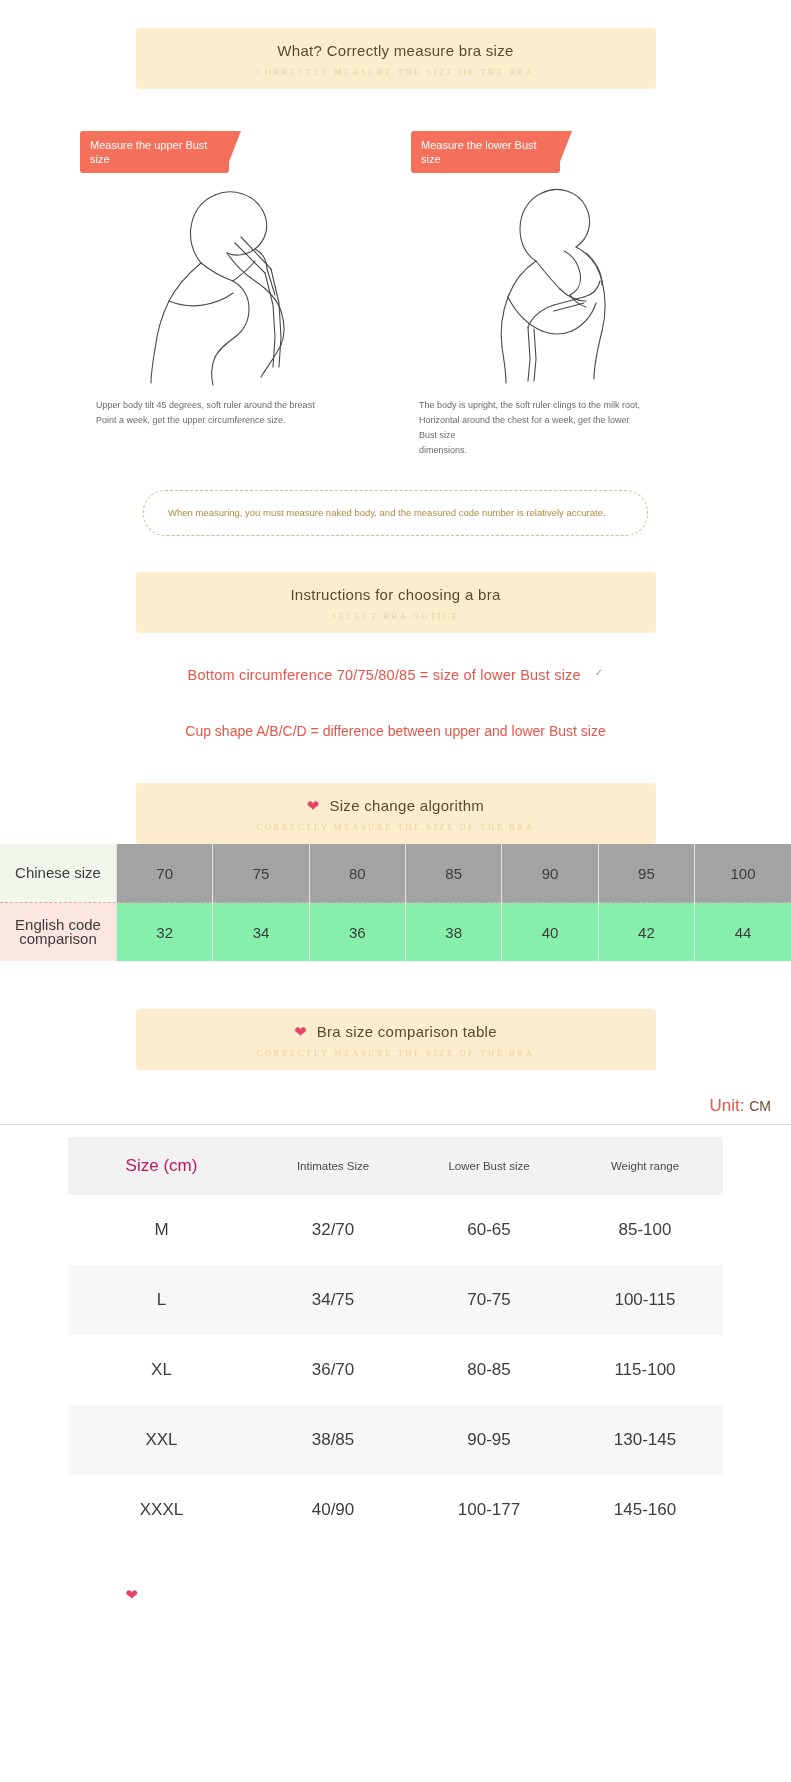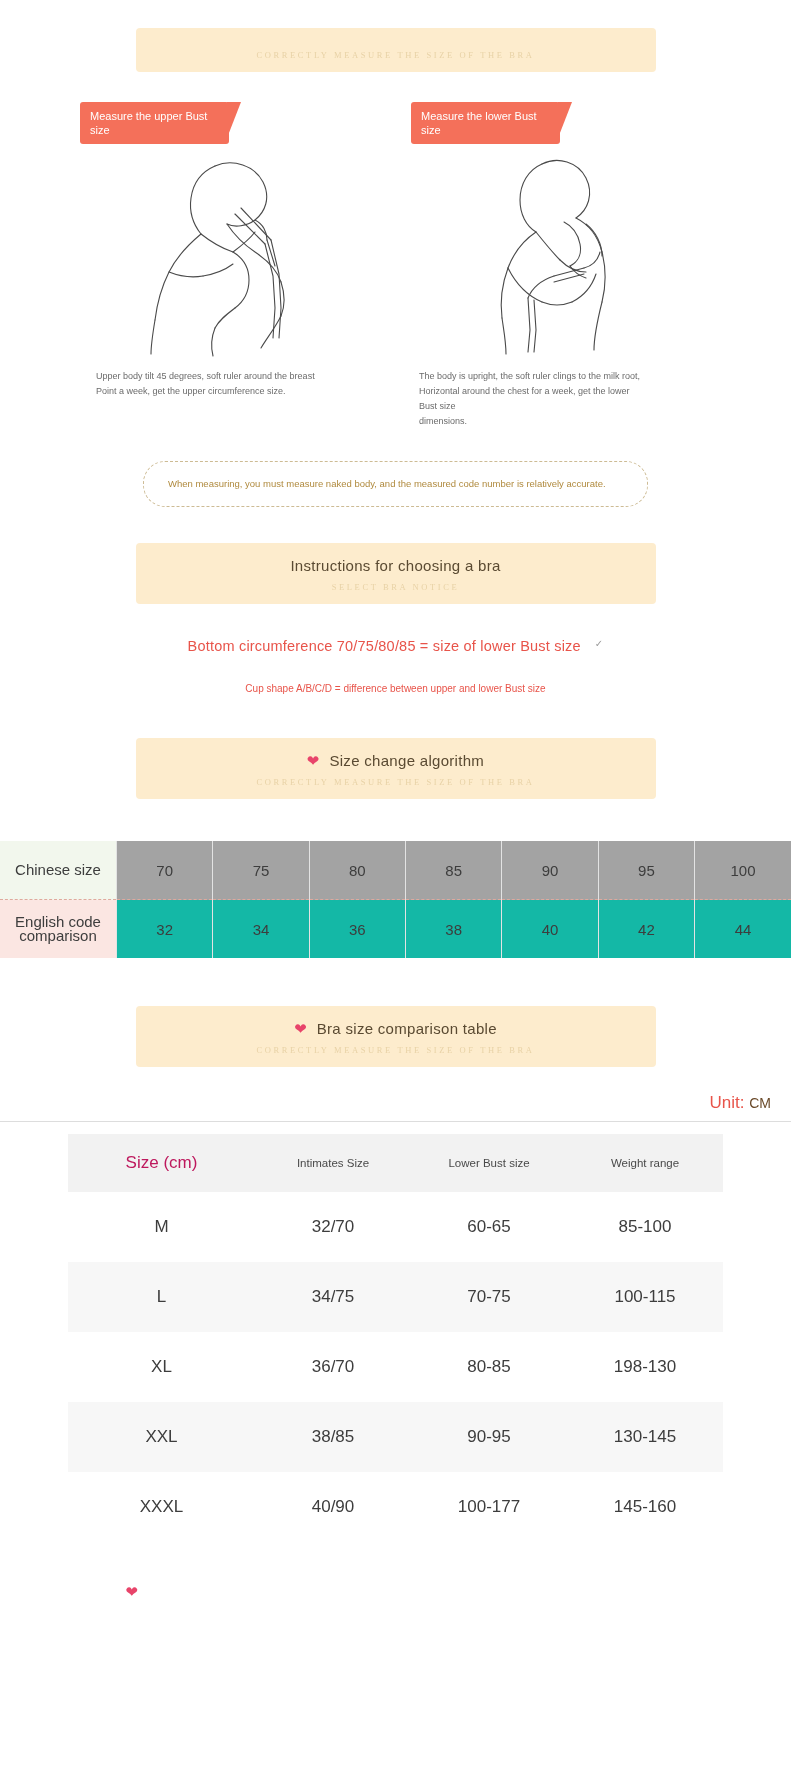"What? Correctly measure bra size" div.banner-title { html: none -> <div>What? Correctly measure bra size</div> }
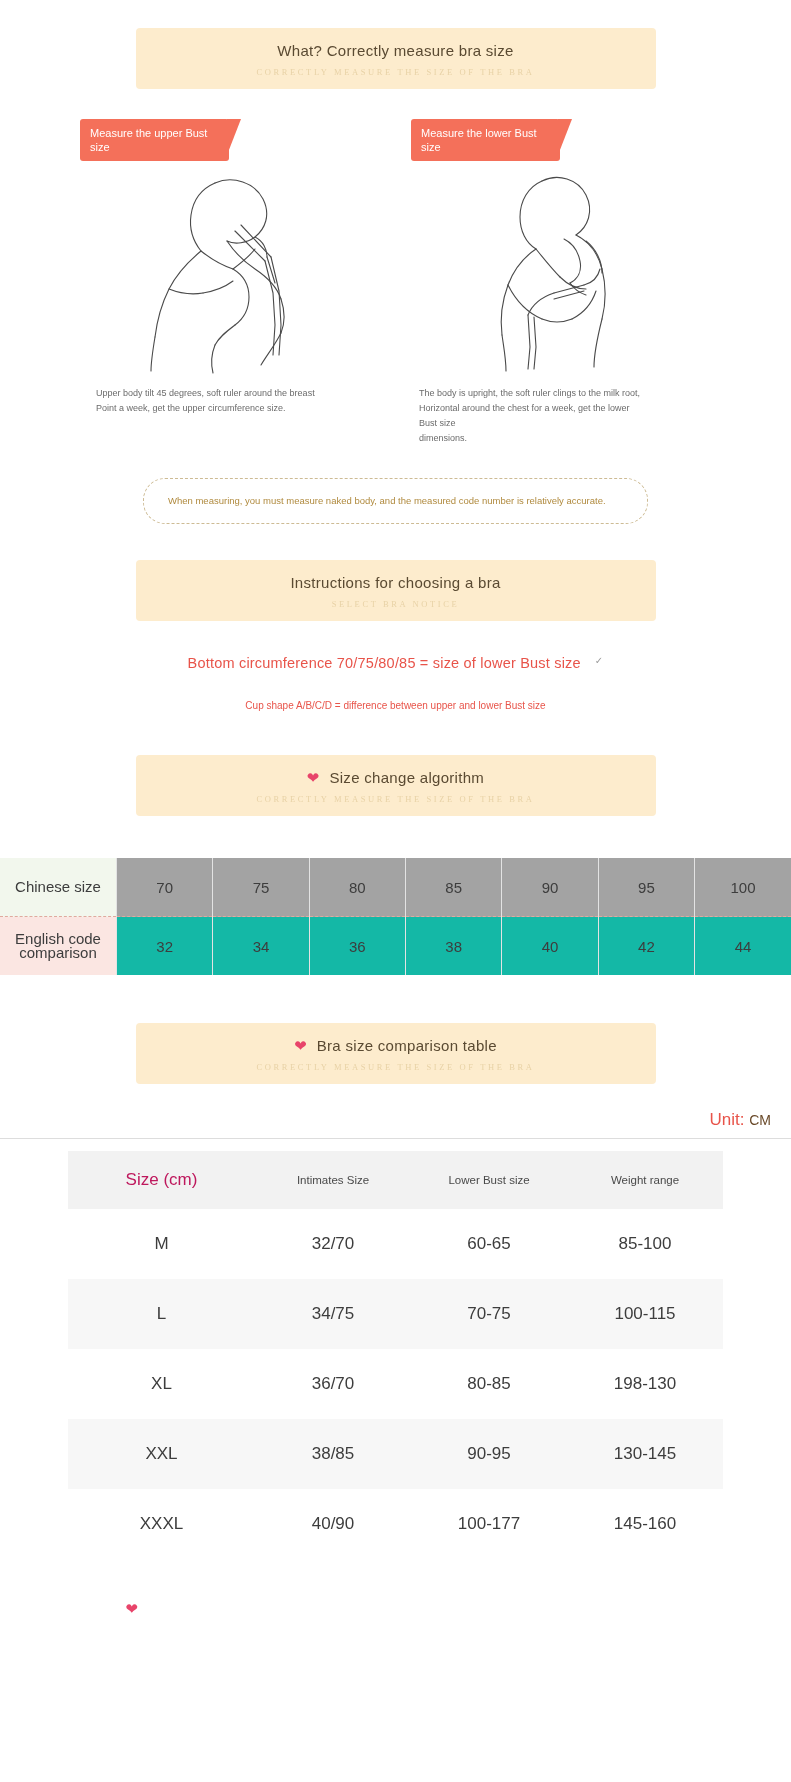"Measure the upper Bust size" .tag-wrap { margin-top: none -> 12px }
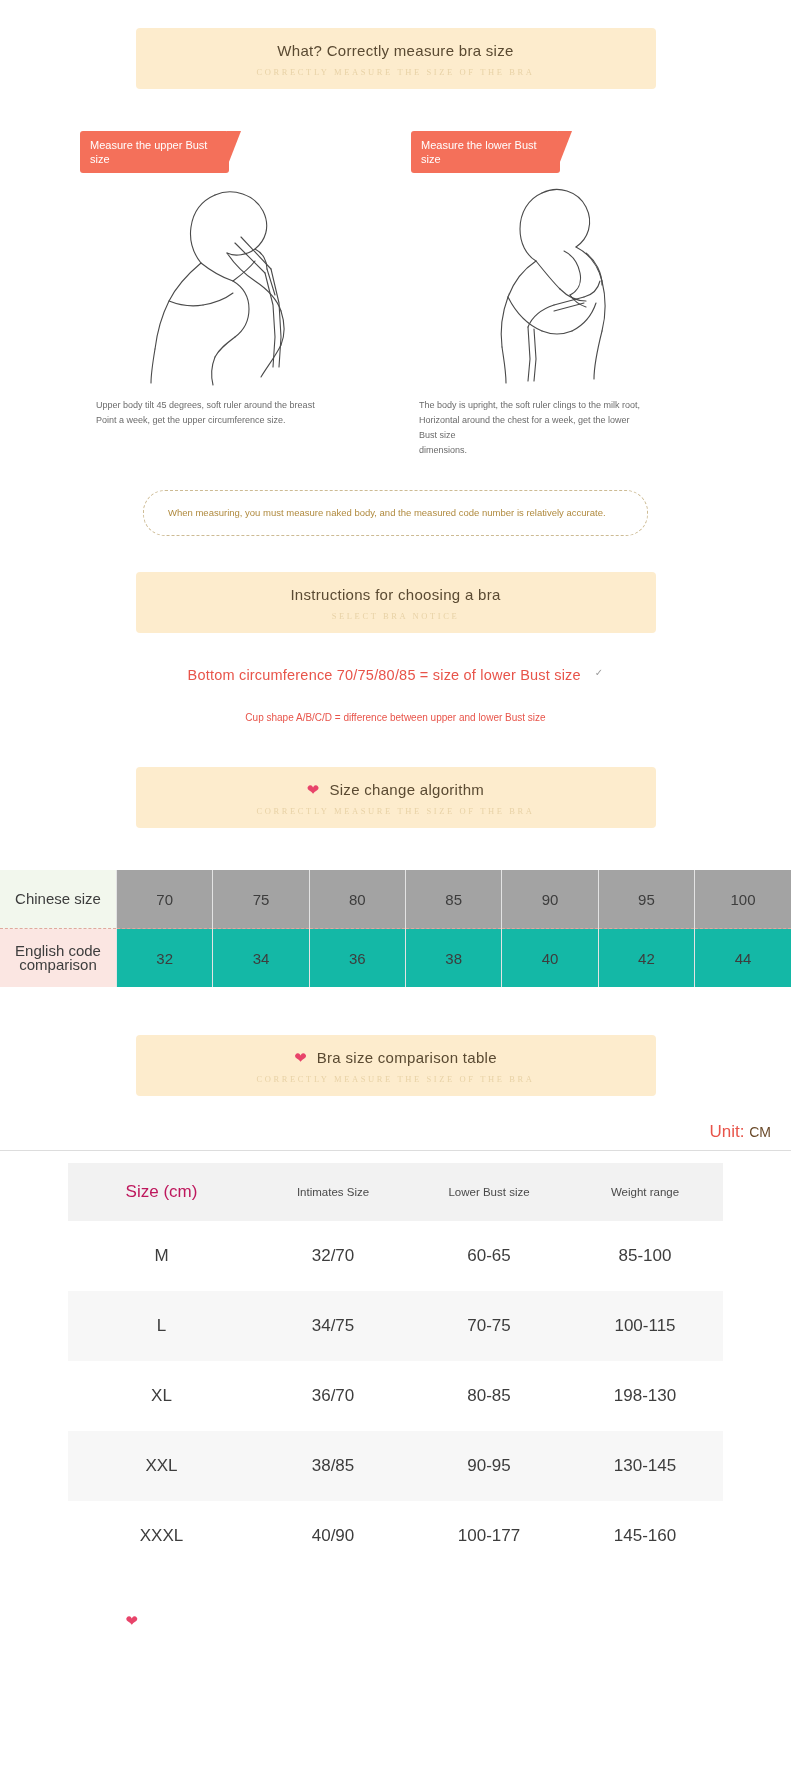"Cup shape A/B/C/D = difference" .instr-sub { font-size: 10px -> 14px; margin-top: 29px -> 40px }
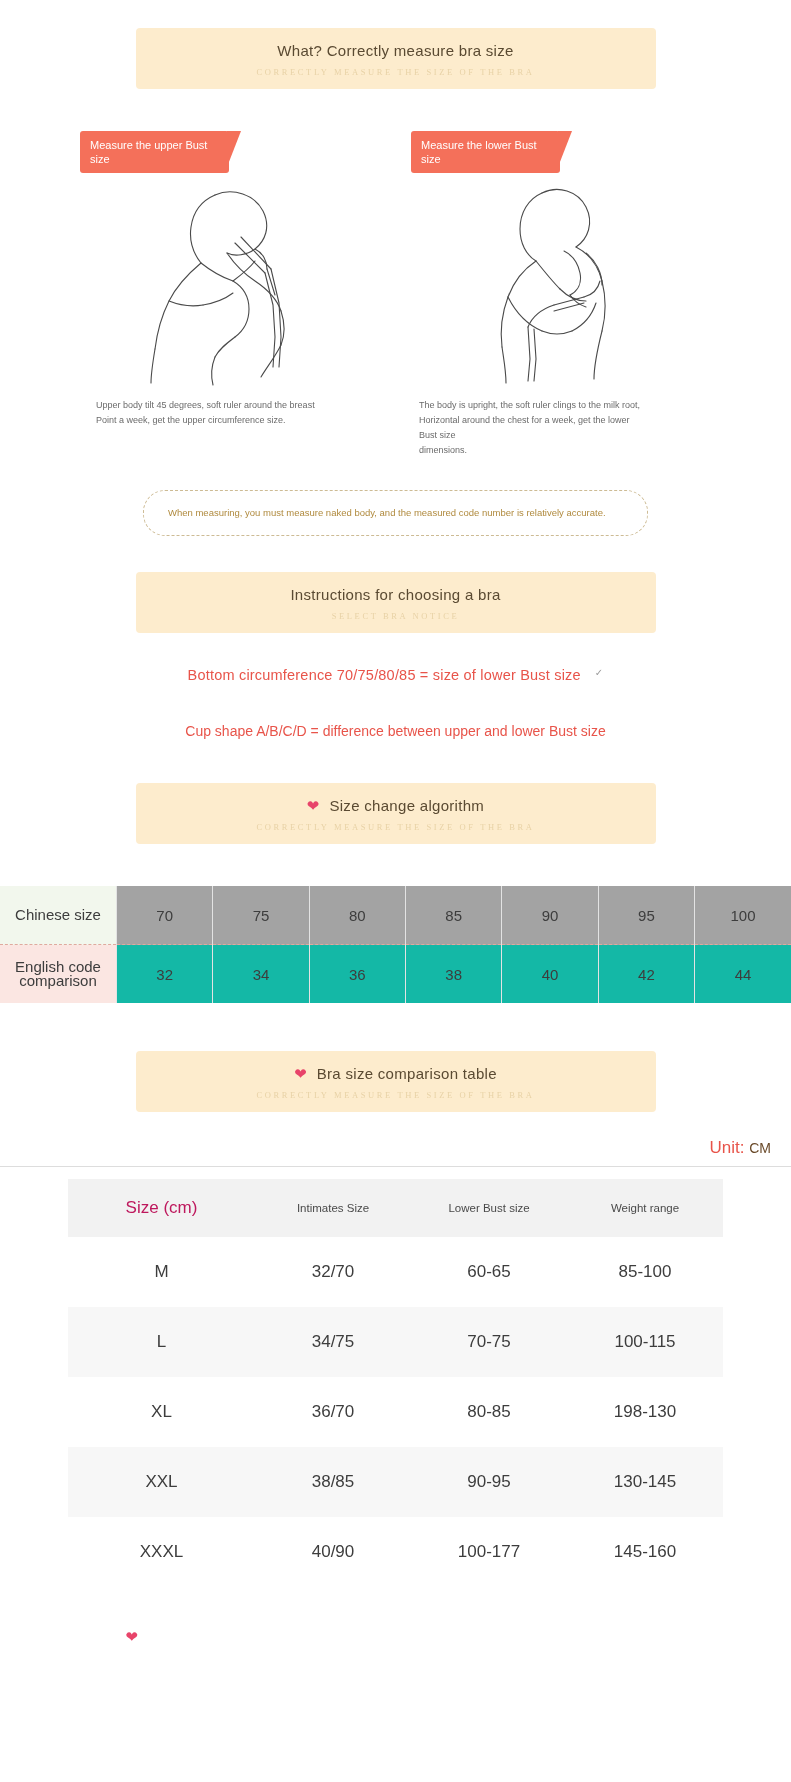"Chinese size" .cn-table { margin-top: 42px -> none }
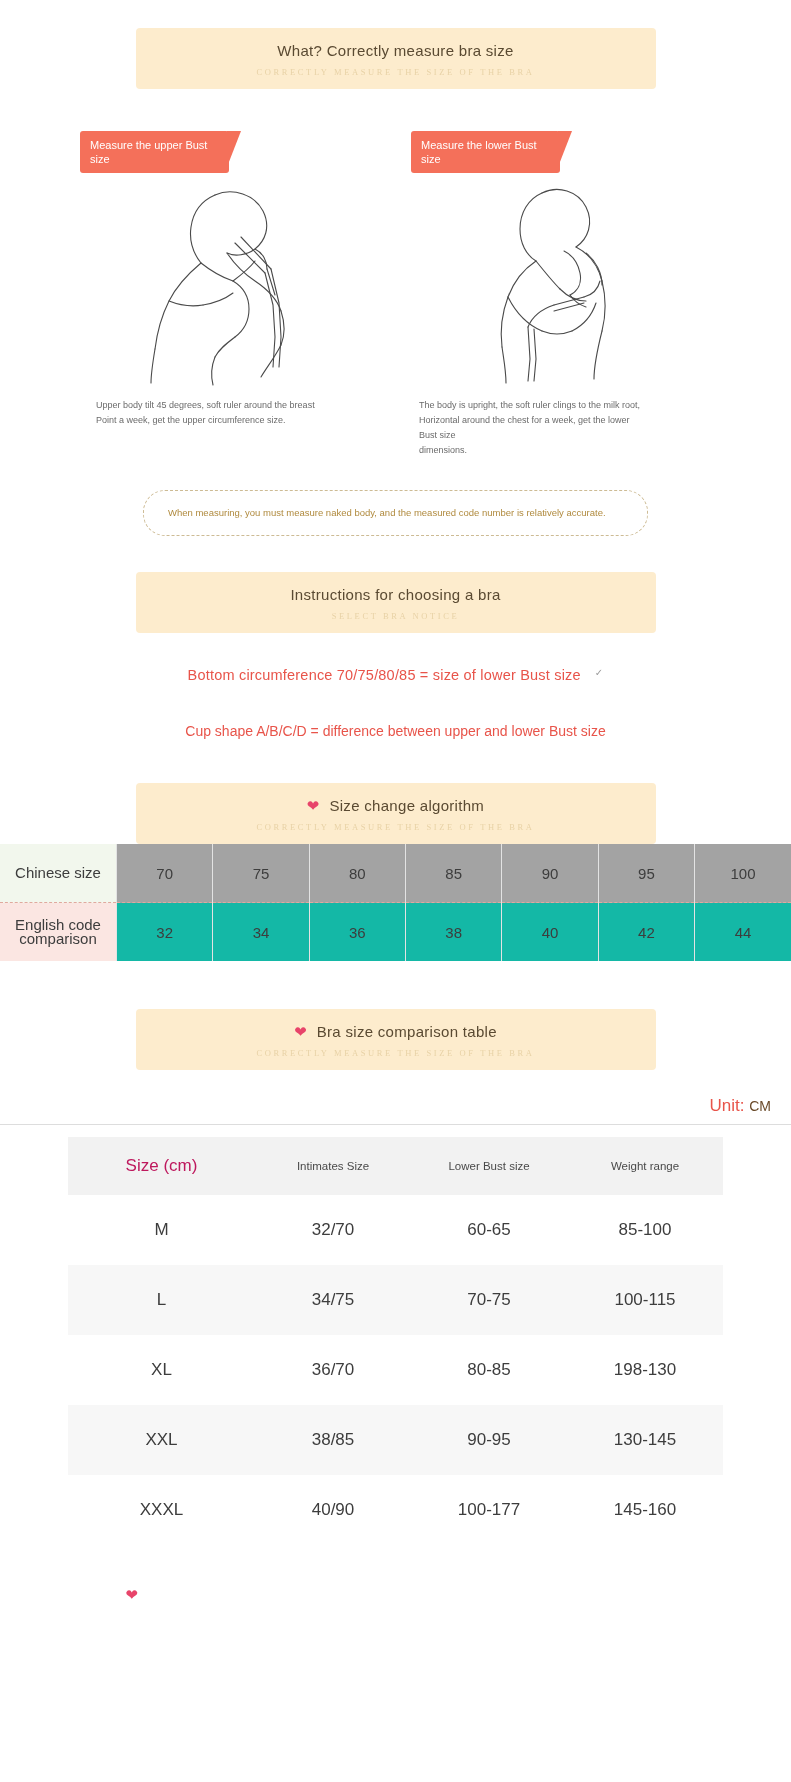"32" .cn-table tr.row-en td { background: #14b8a6 -> #86efac }
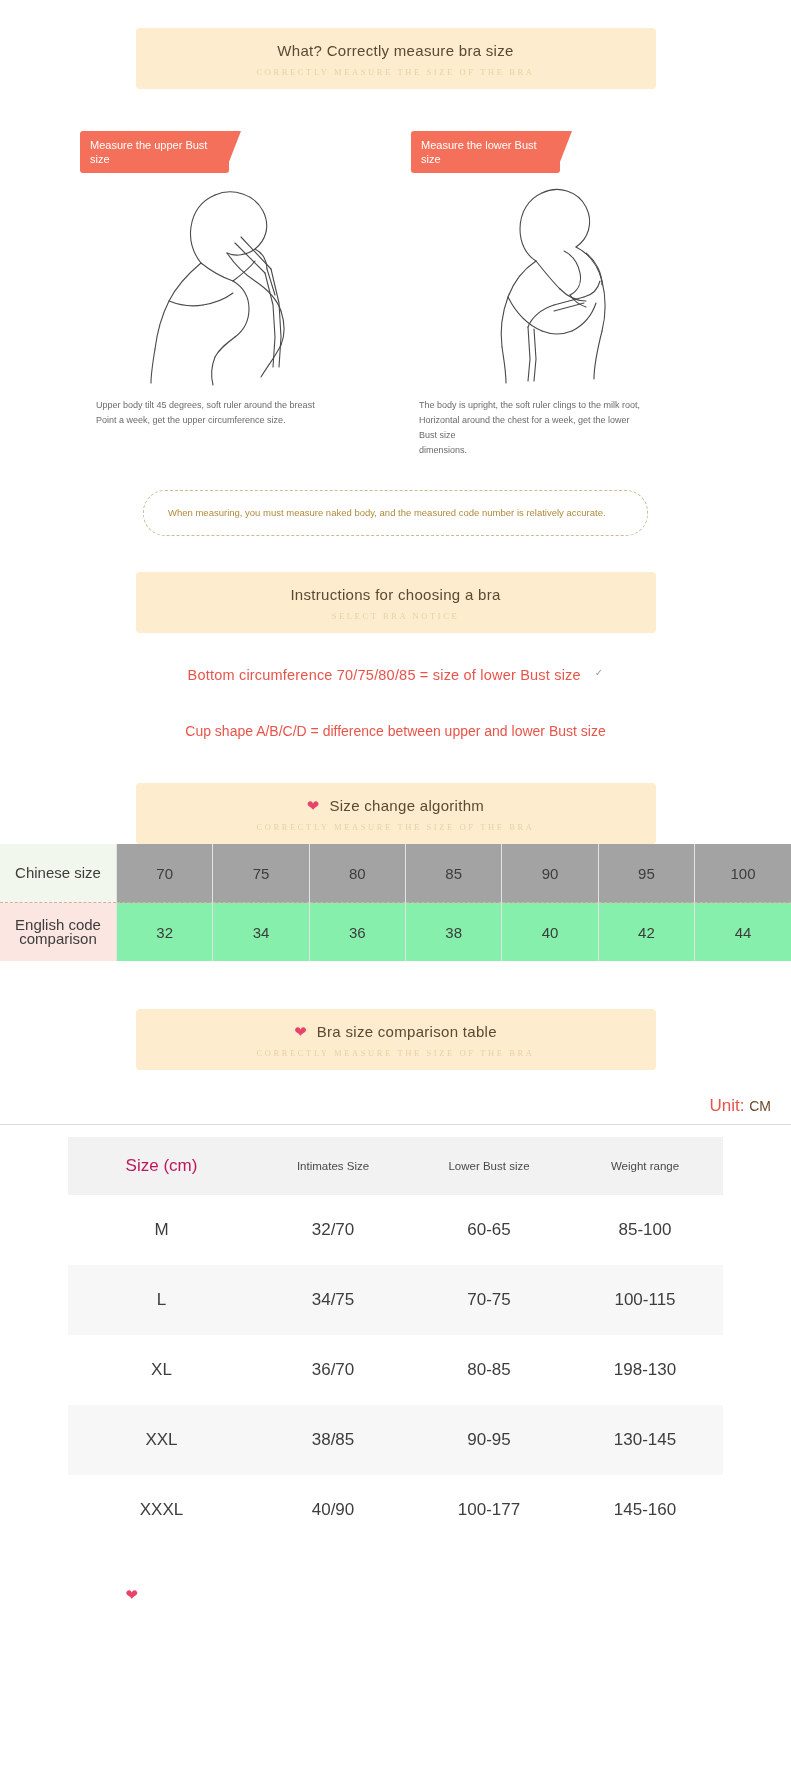"198-130" td { text: 198-130 -> 115-100 }
